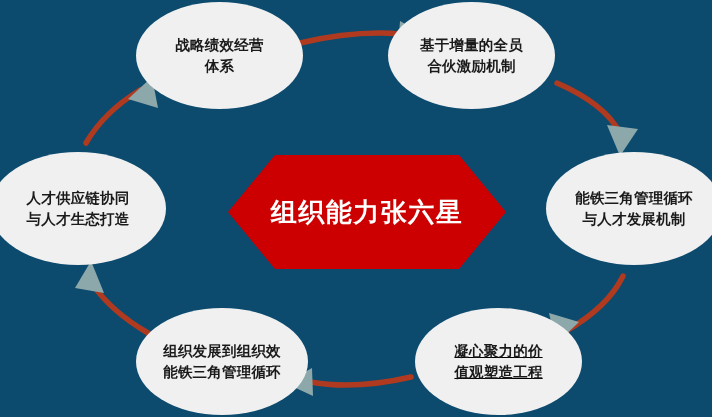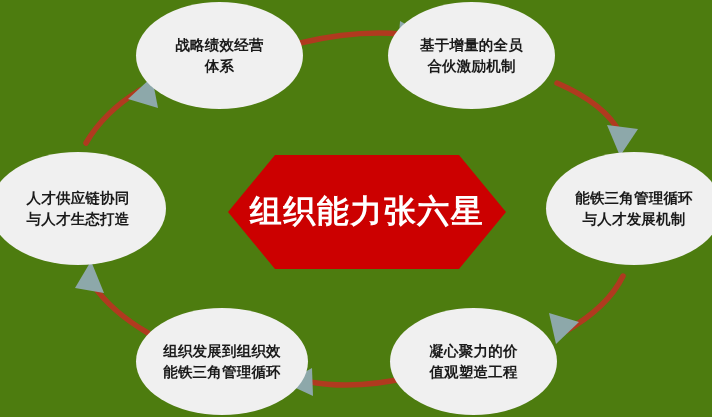"战略绩效经营" #canvas { background: #4d7c0f -> #0c4a6e }
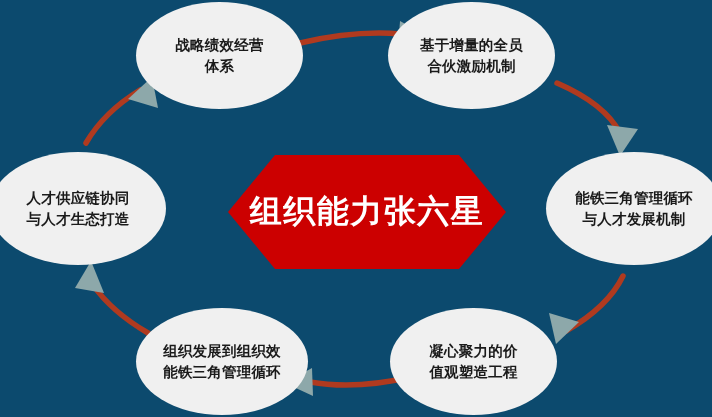"组织能力张六星" #core-label { font-size: 32px -> 26px }
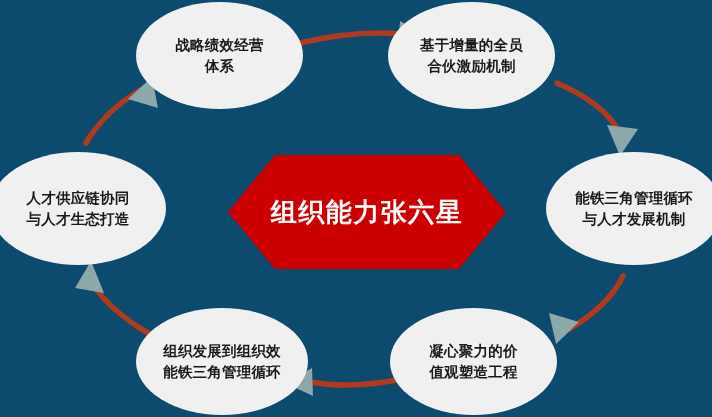"凝心聚力的价" div.node { left: 390px -> 415px; text-decoration: none -> underline }
